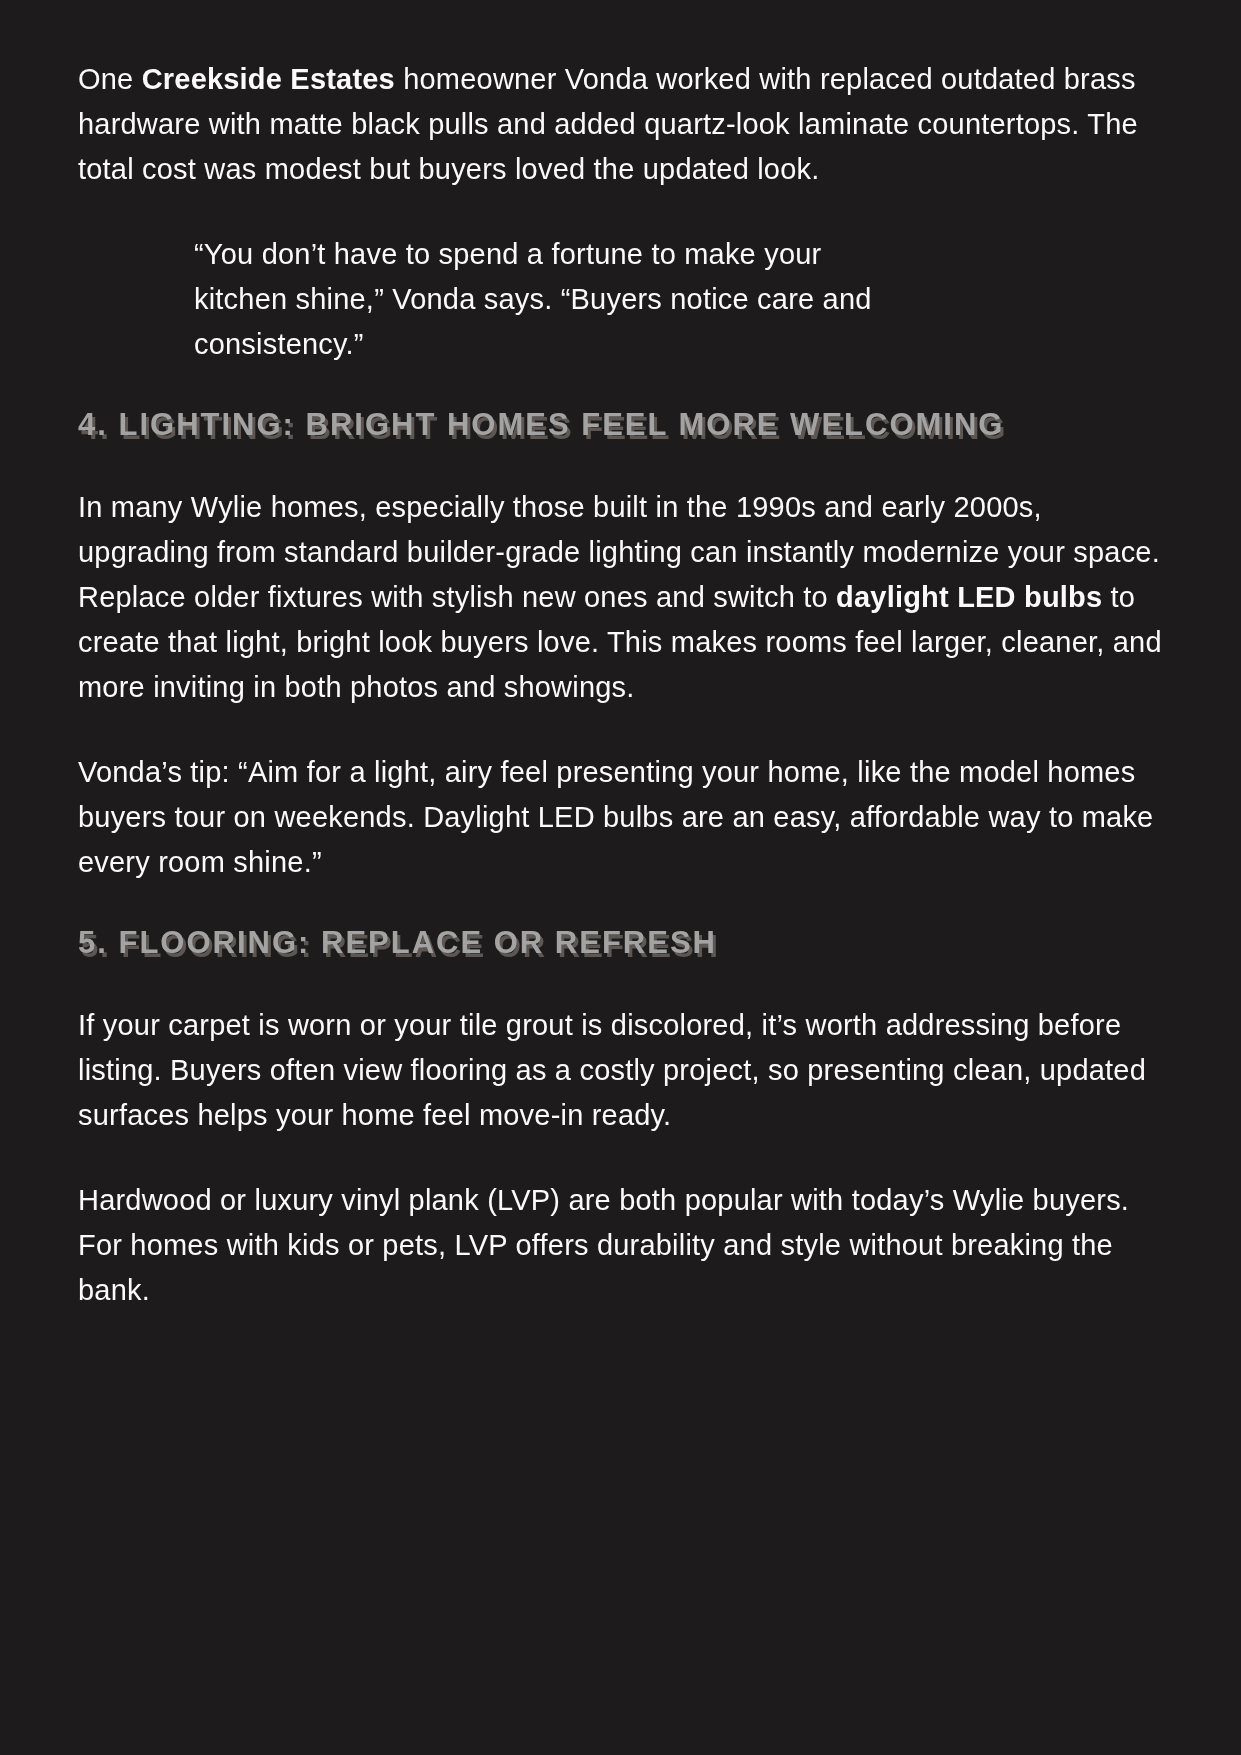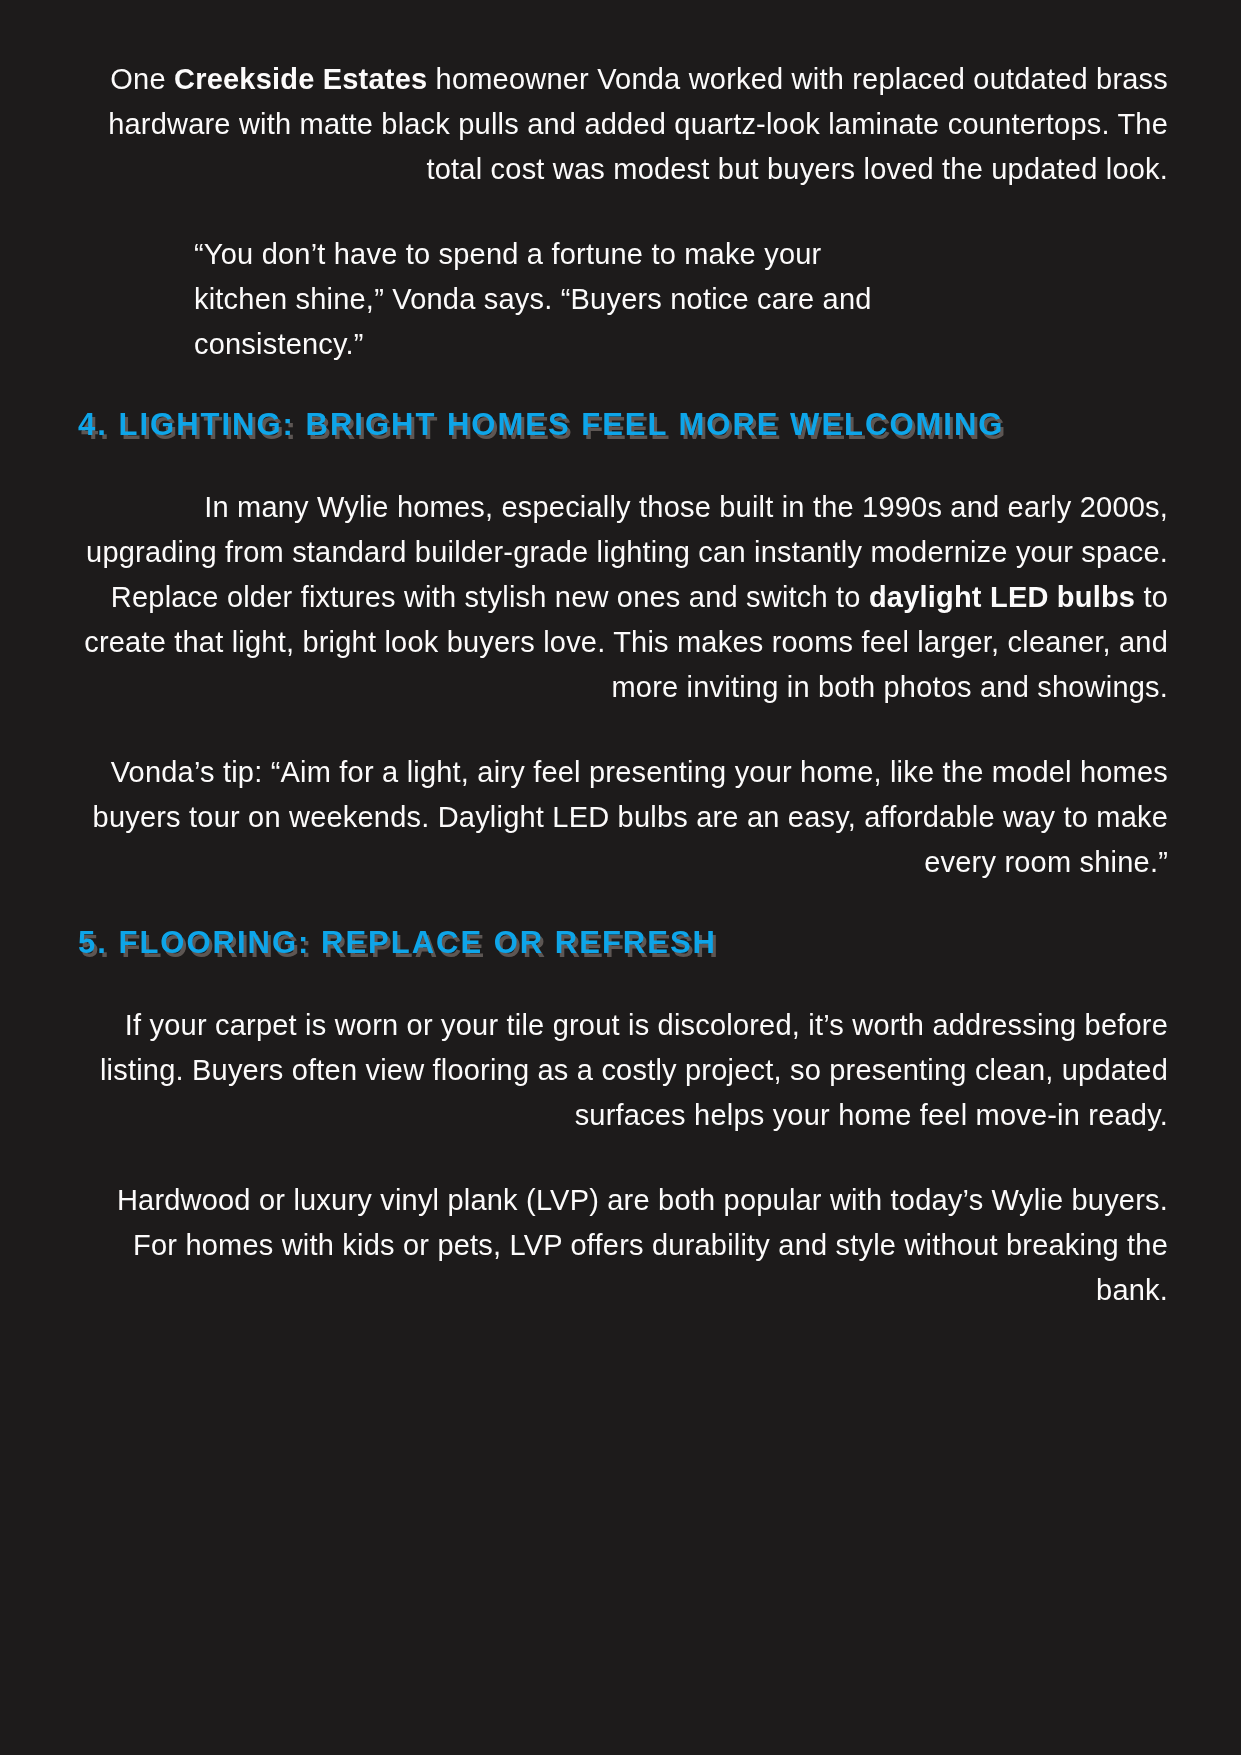"One Creekside Estates homeowner Vonda" .body-text { text-align: right -> none }
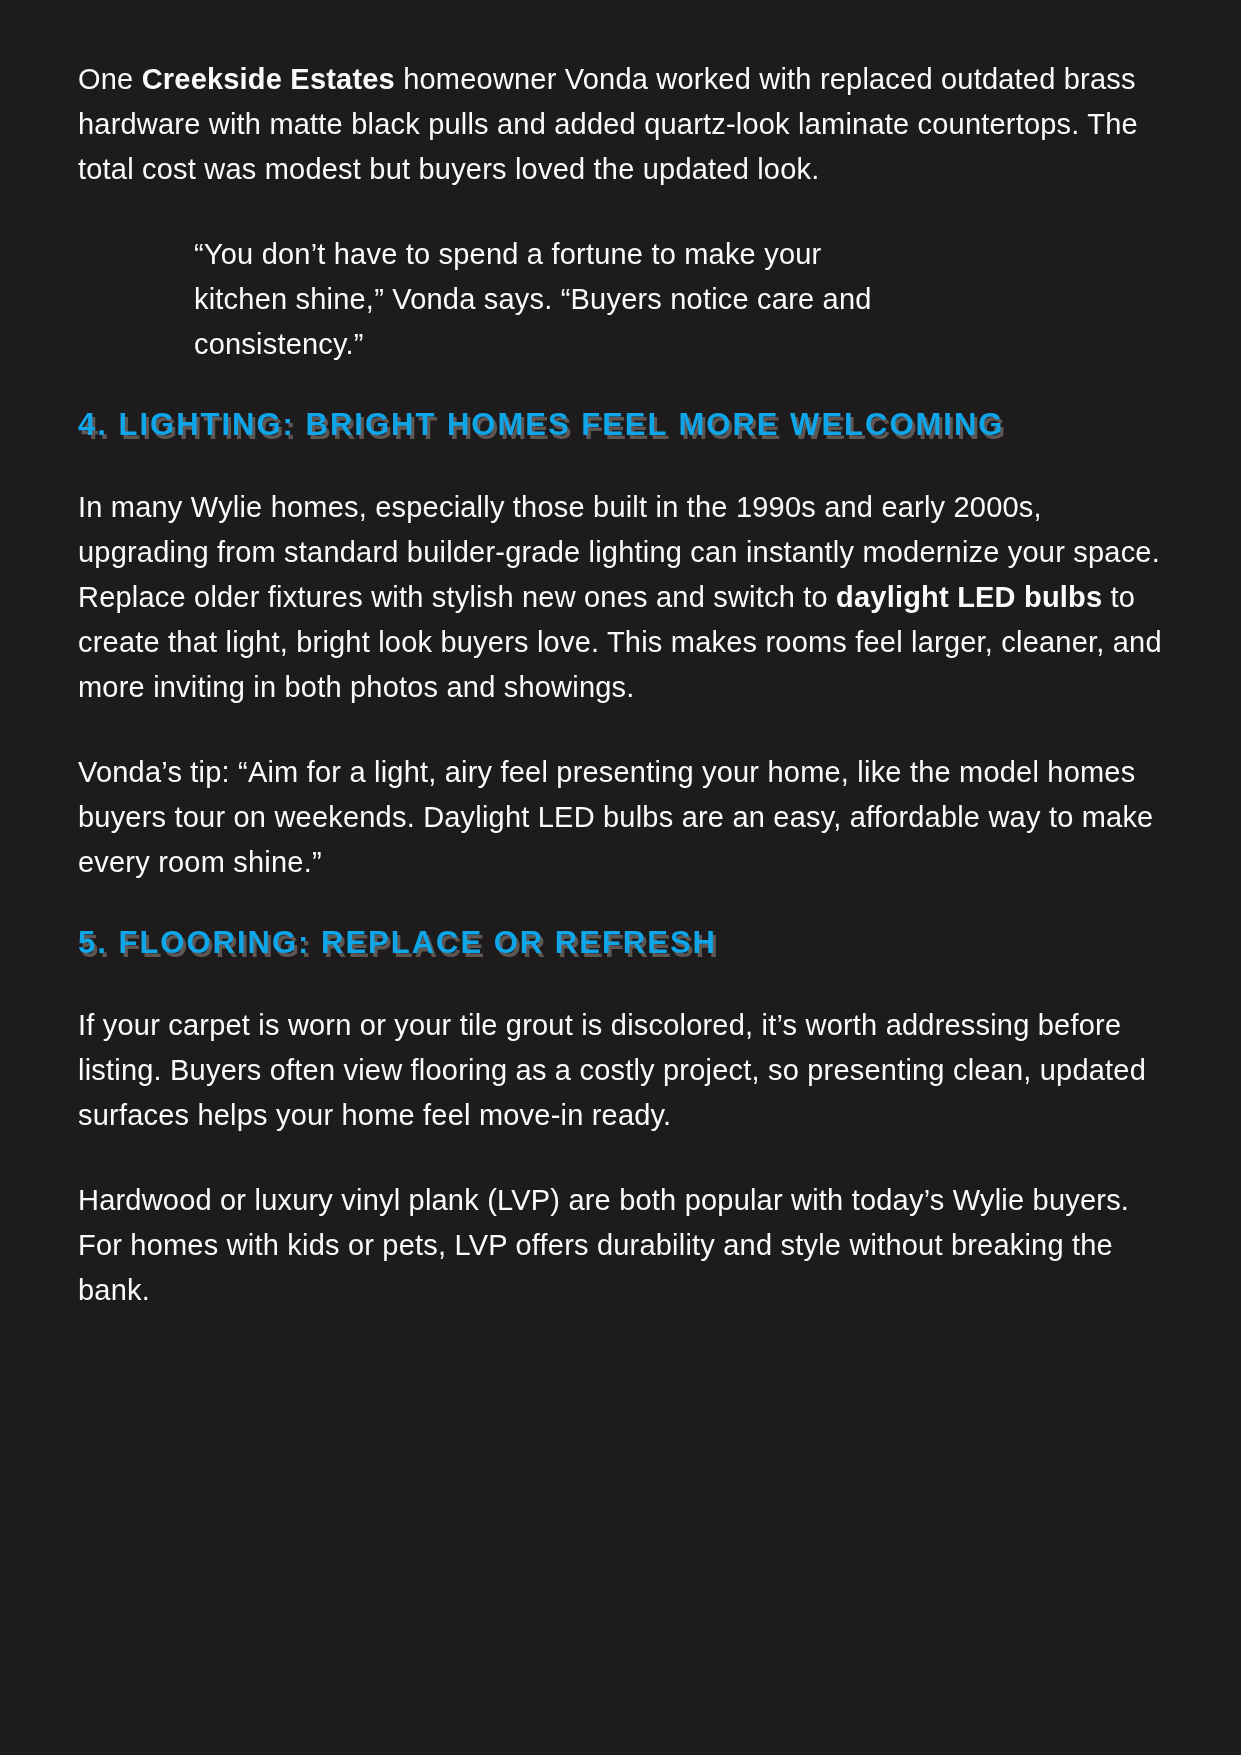"4. LIGHTING: BRIGHT HOMES FEEL" .section-heading { color: #0ea5e9 -> #a3a3a3 }
